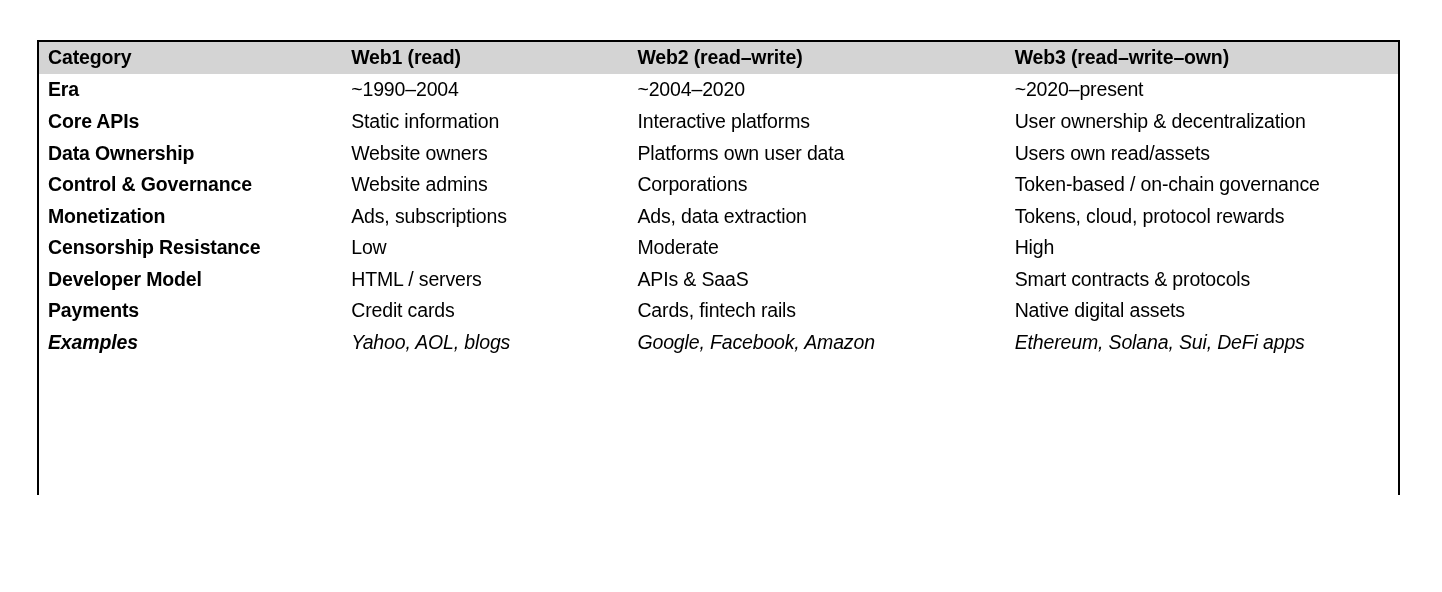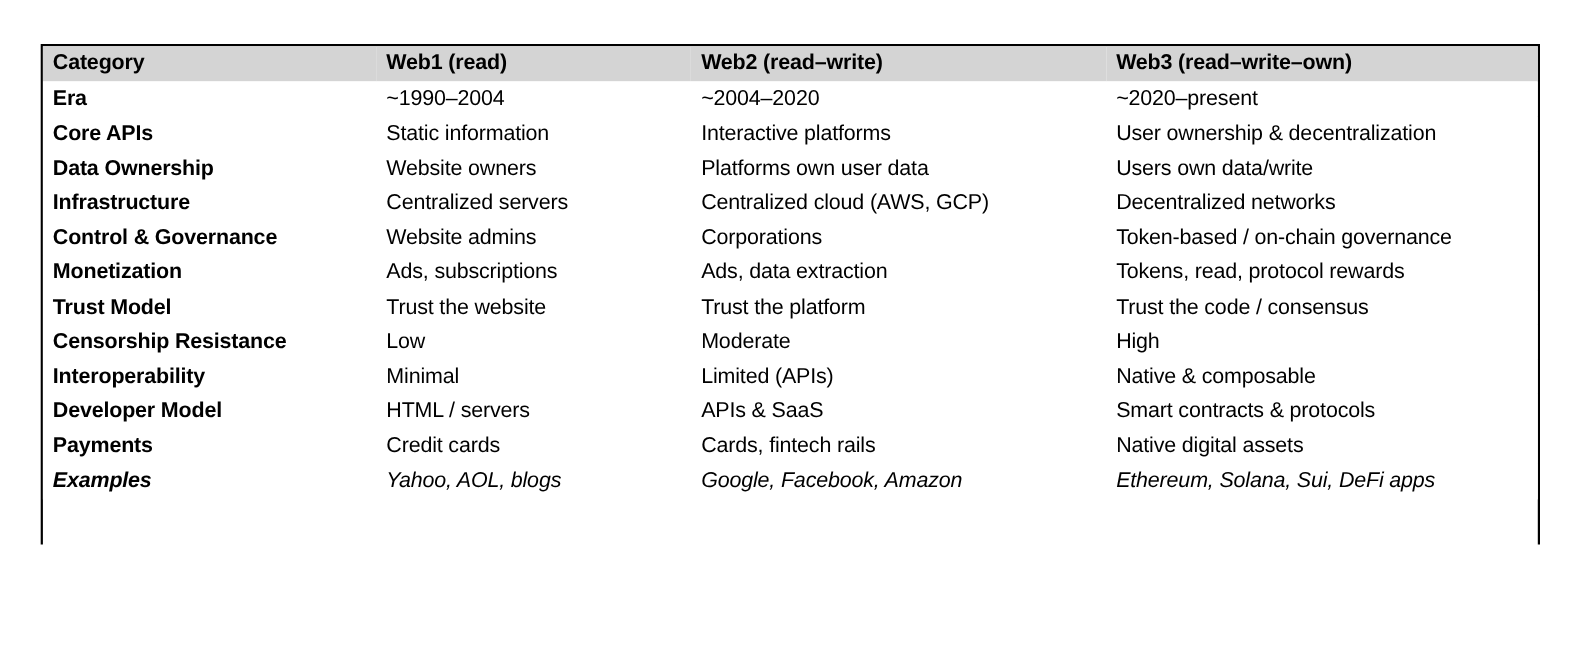"Users own data/write" span.cellpad { text: data/write -> read/assets }
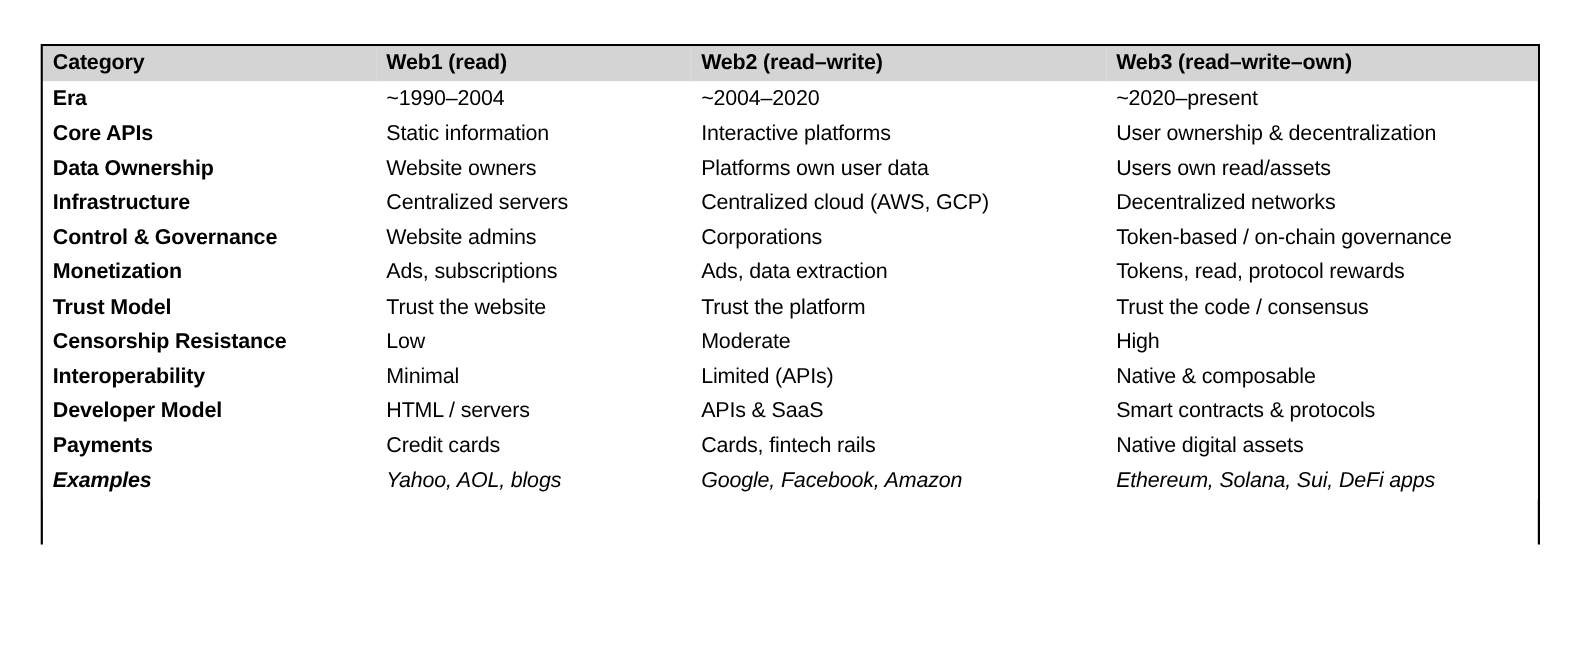"Infrastructure" tr { html: <tr> <td> <span>Infrastructure</span> </td> <td> <span>Centralized servers</span> </td> <td> <span>Centralized cloud (AWS, GCP)</span> </td> <td> <span>Decentralized networks</span> </td> </tr> -> none }
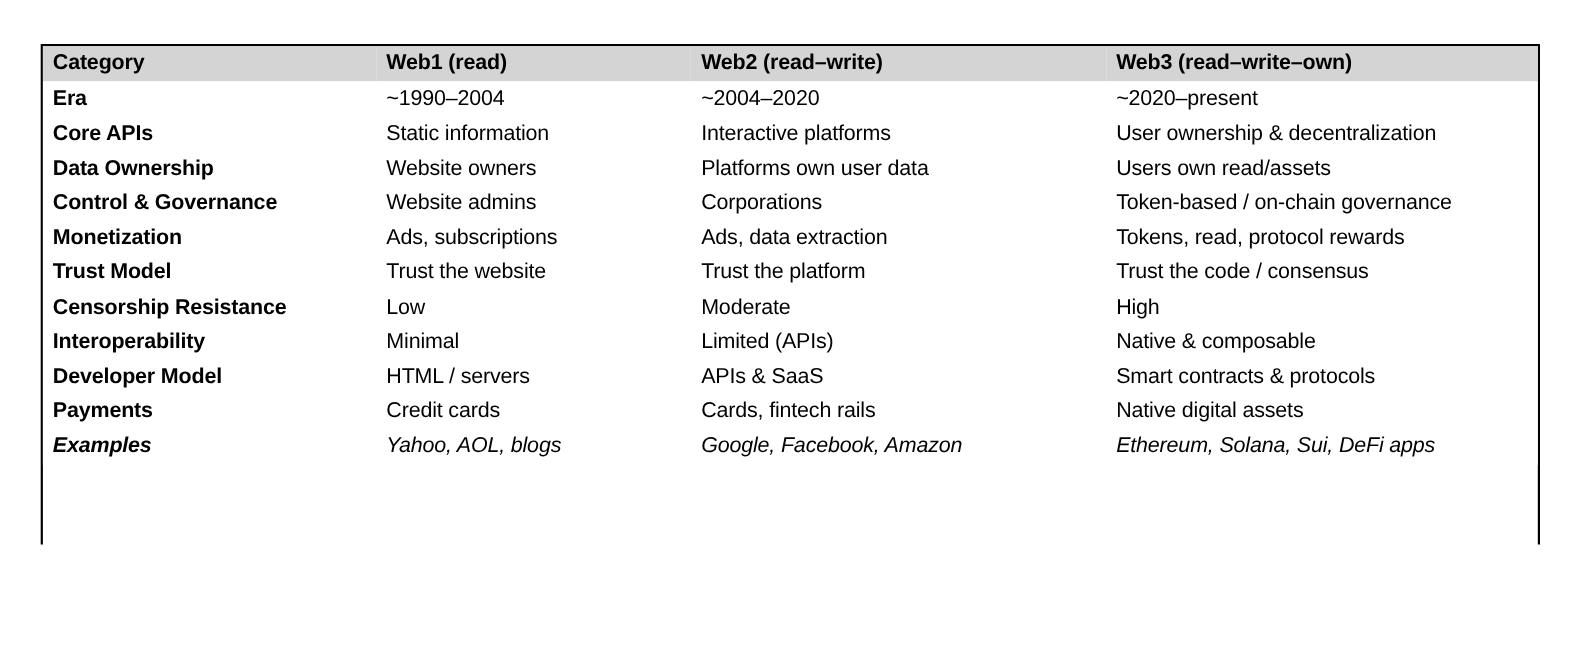"Tokens, read, protocol rewards" span.cellpad { text: read -> cloud }
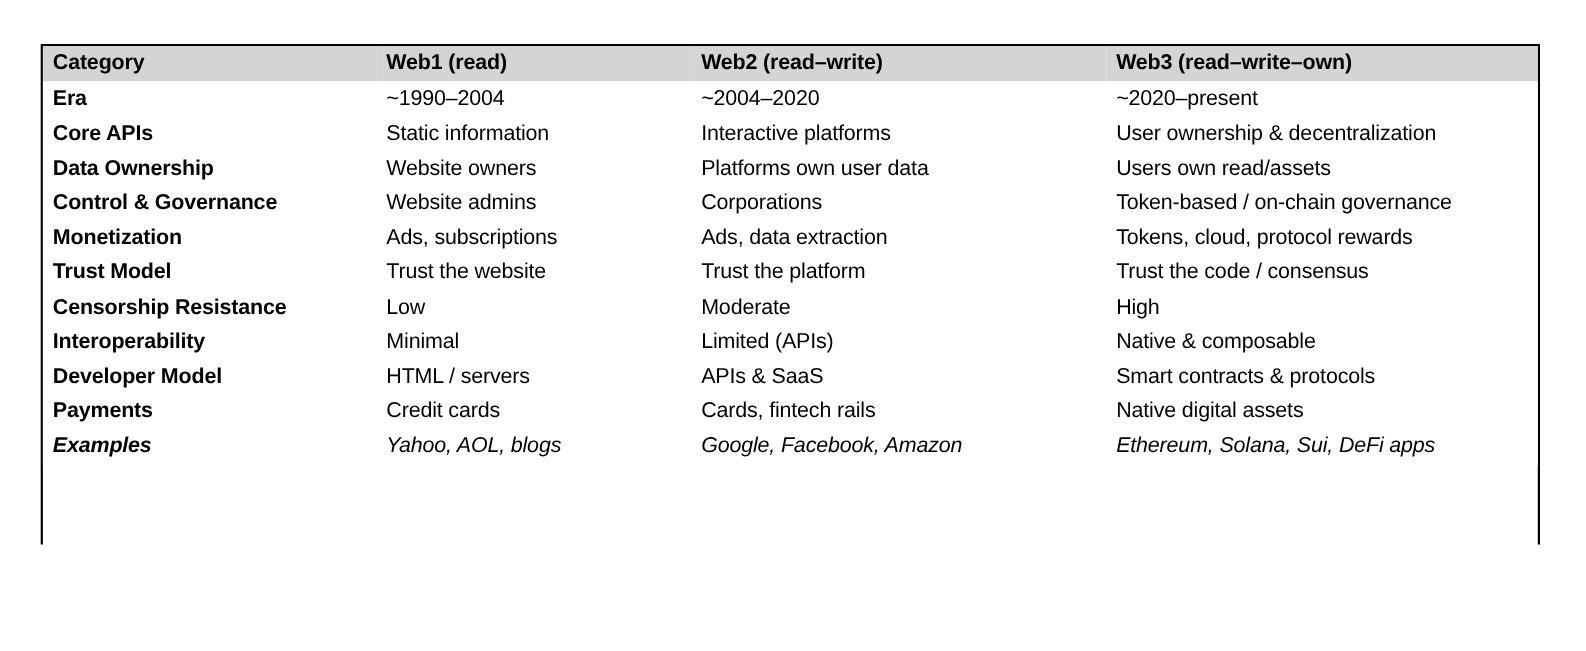"Trust Model" tr { html: <tr> <td> <span>Trust Model</span> </td> <td> <span>Trust the website</span> </td> <td> <span>Trust the platform</span> </td> <td> <span>Trust the code / consensus</span> </td> </tr> -> none }
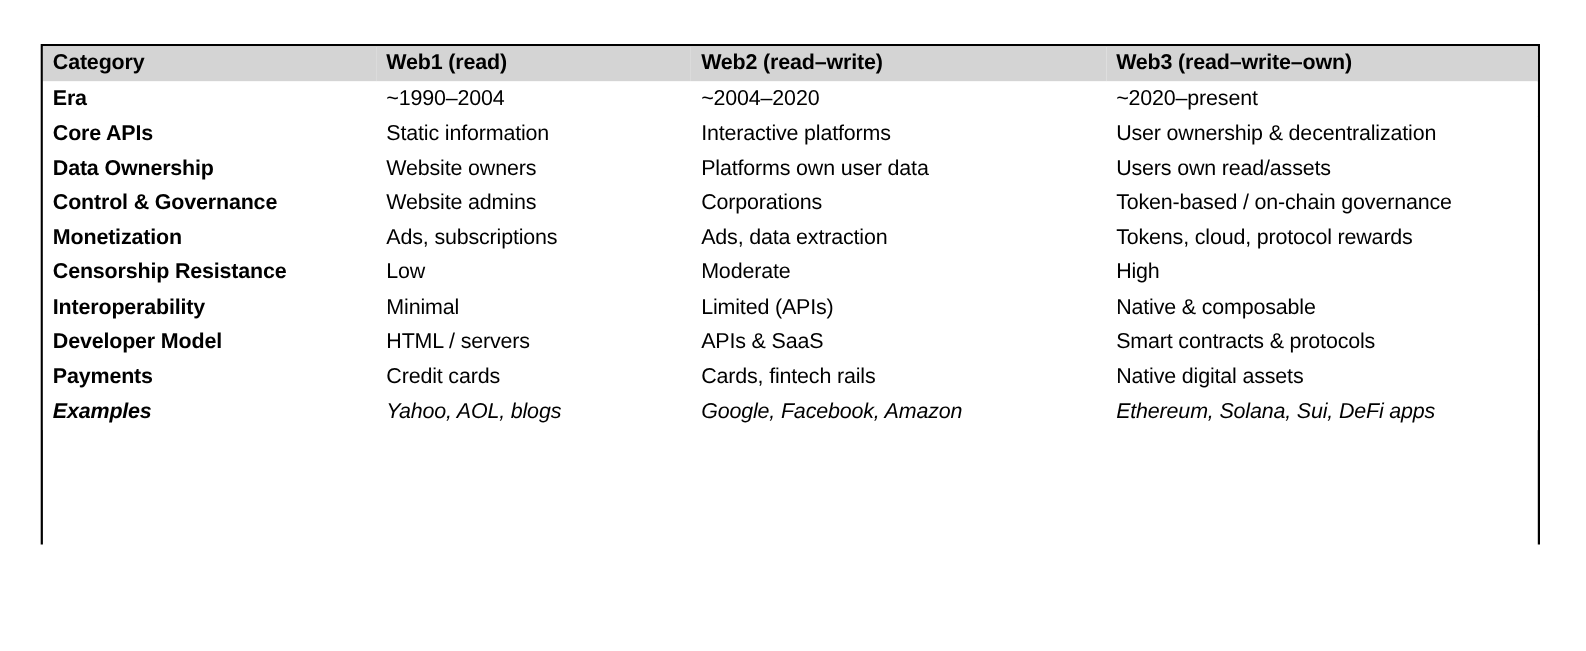"Interoperability" tr { html: <tr> <td> <span>Interoperability</span> </td> <td> <span>Minimal</span> </td> <td> <span>Limited (APIs)</span> </td> <td> <span>Native &amp; composable</span> </td> </tr> -> none }
